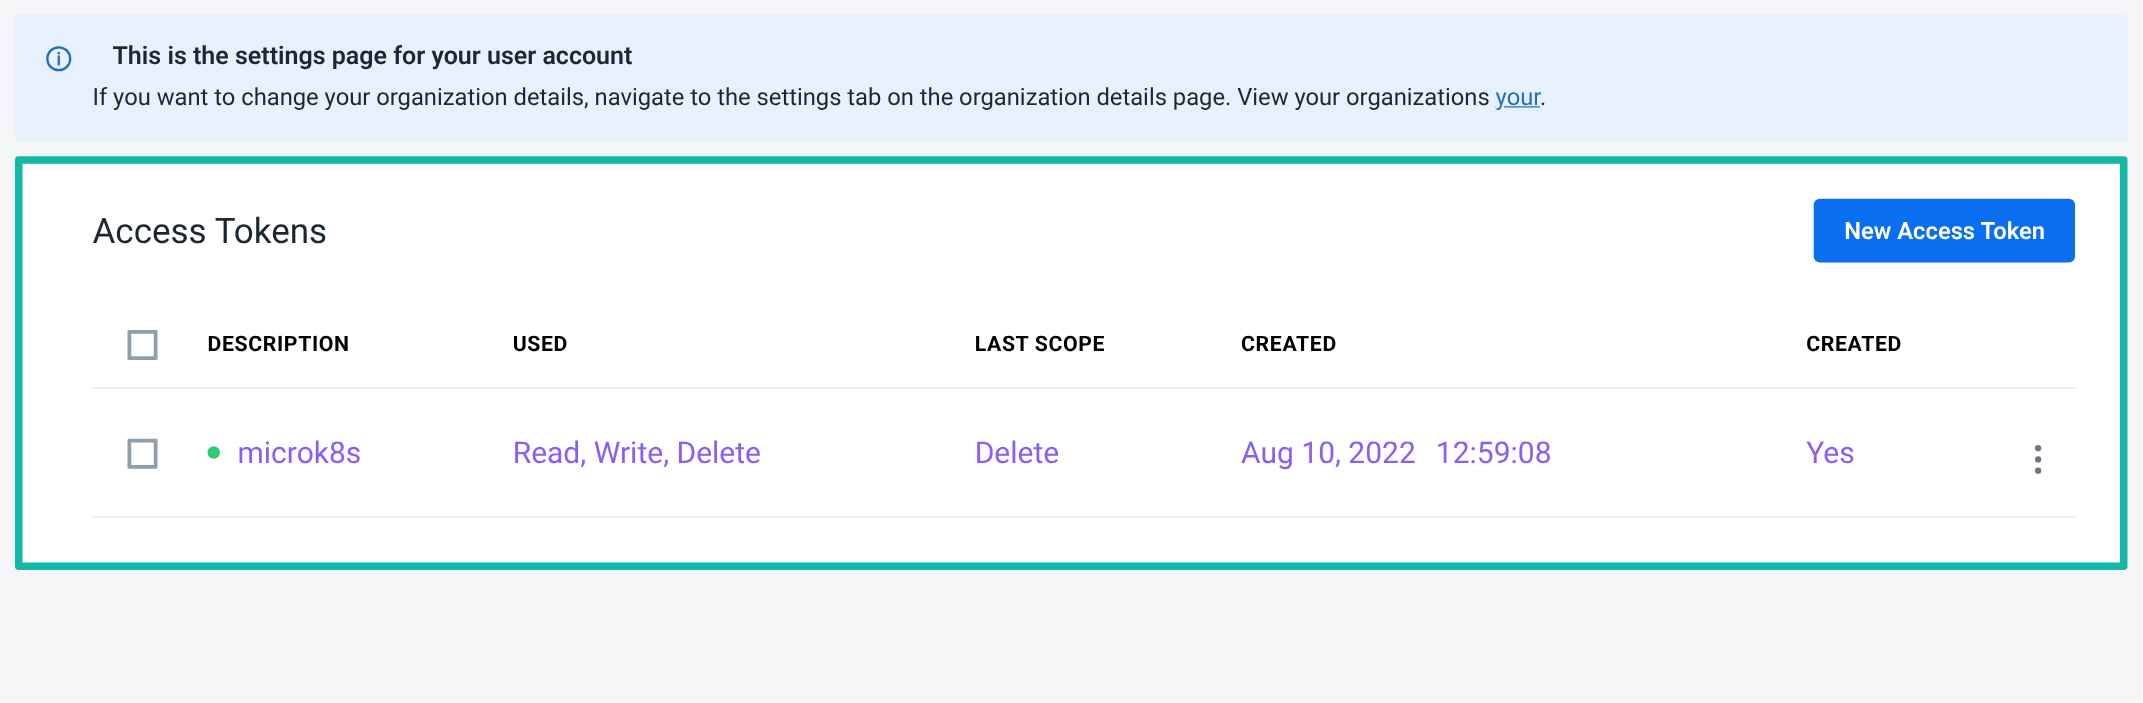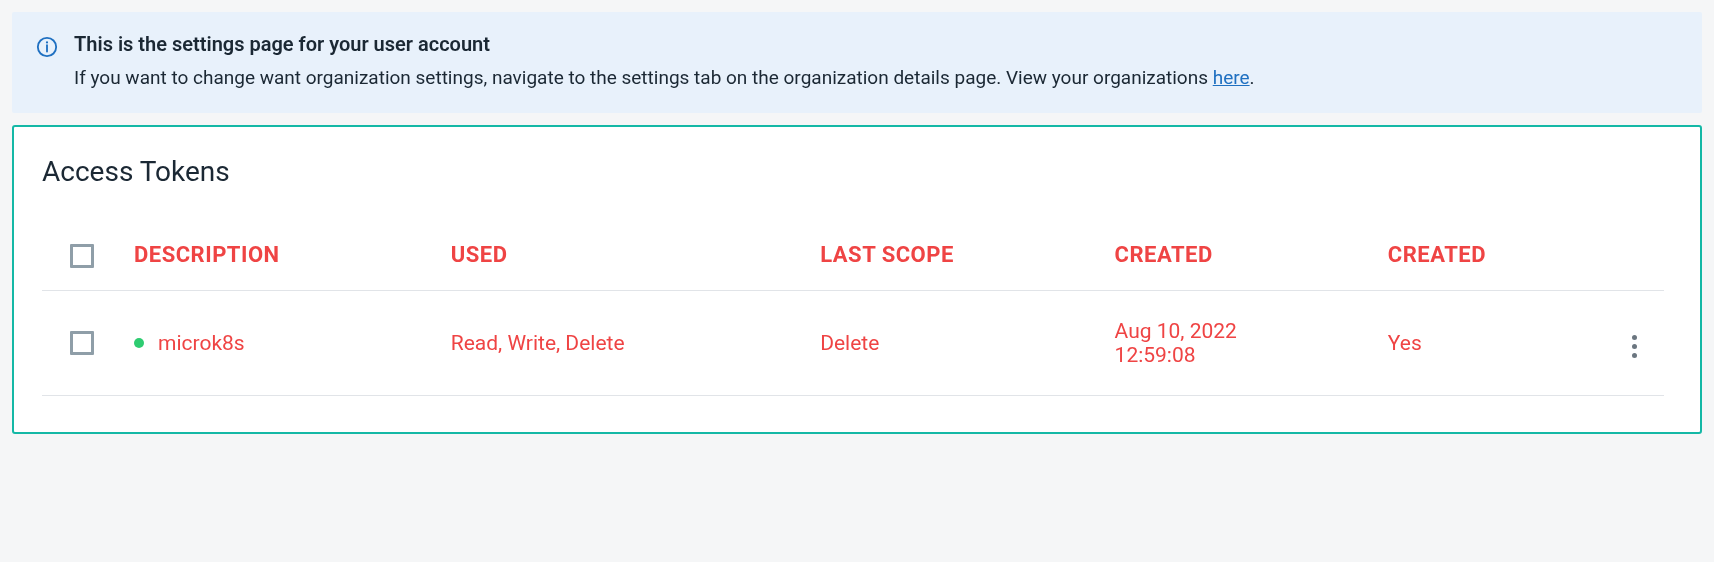"This is the settings page" .info-title { margin-left: none -> 16px }
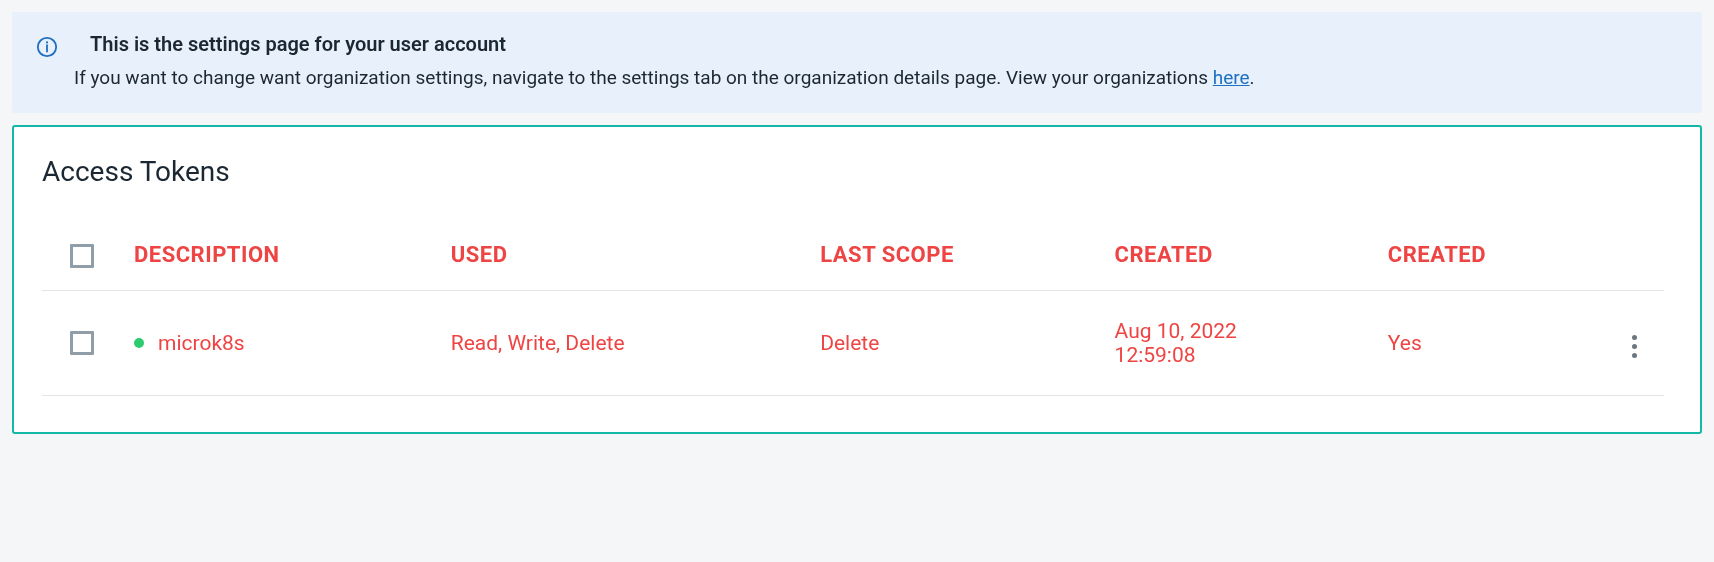"If you want to change" span { text: want organization settings -> your organization details }
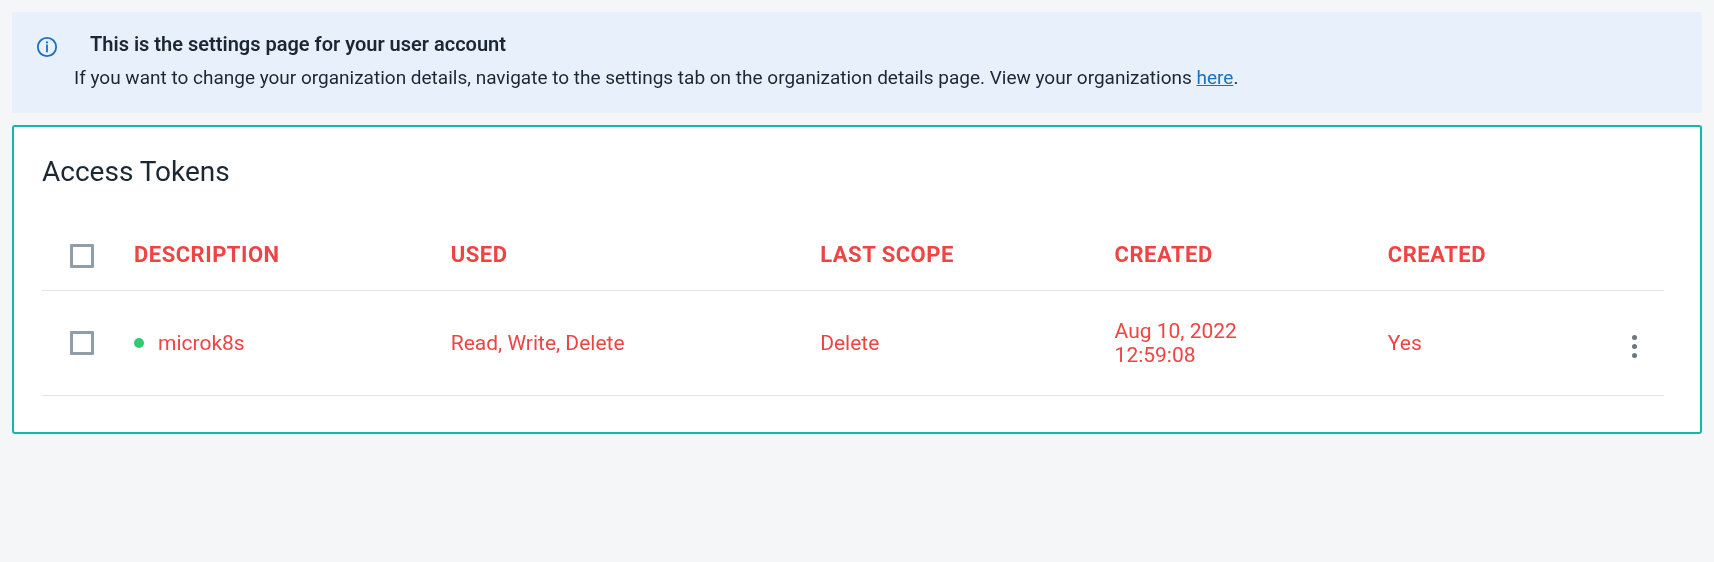"here" a { text: here -> your }
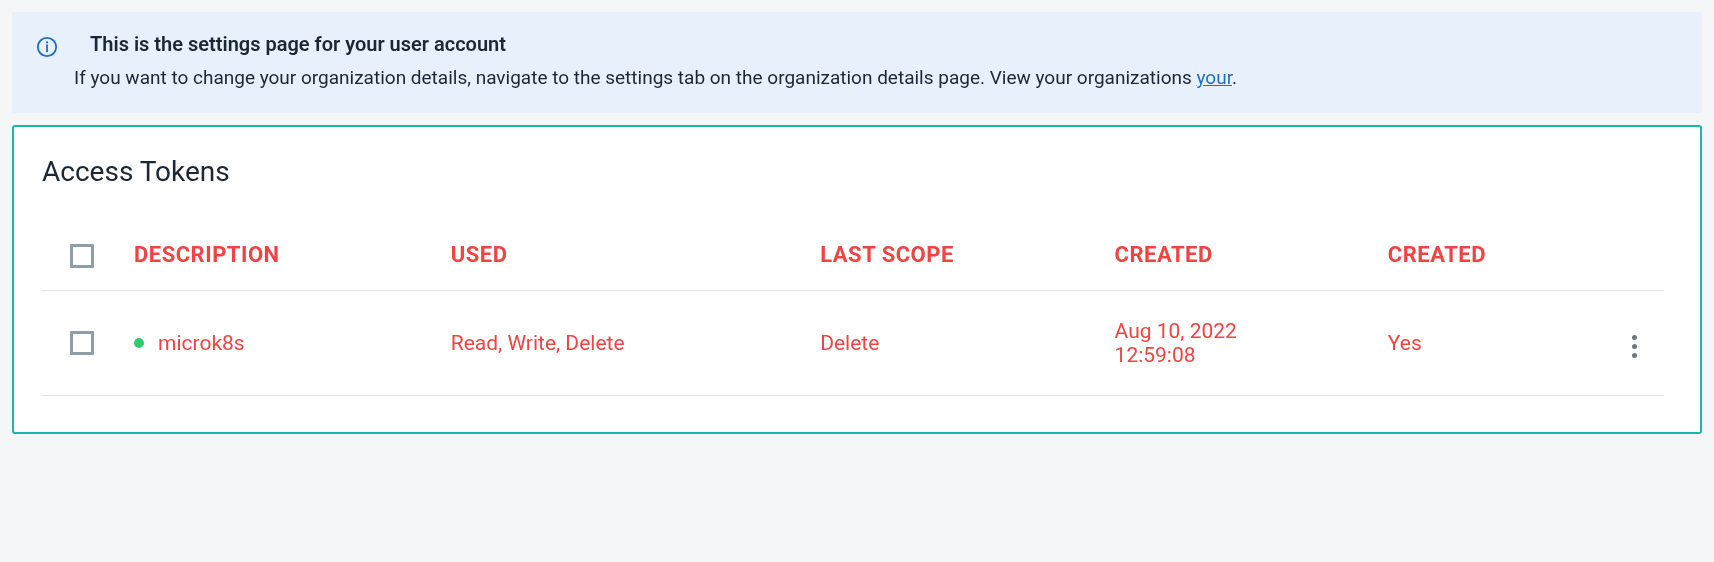"Access Tokens" .card { border: 2px solid #14b8a6 -> 6px solid #14b8a6; padding: 28px 36px 36px 28px -> 28px 36px 36px 56px }
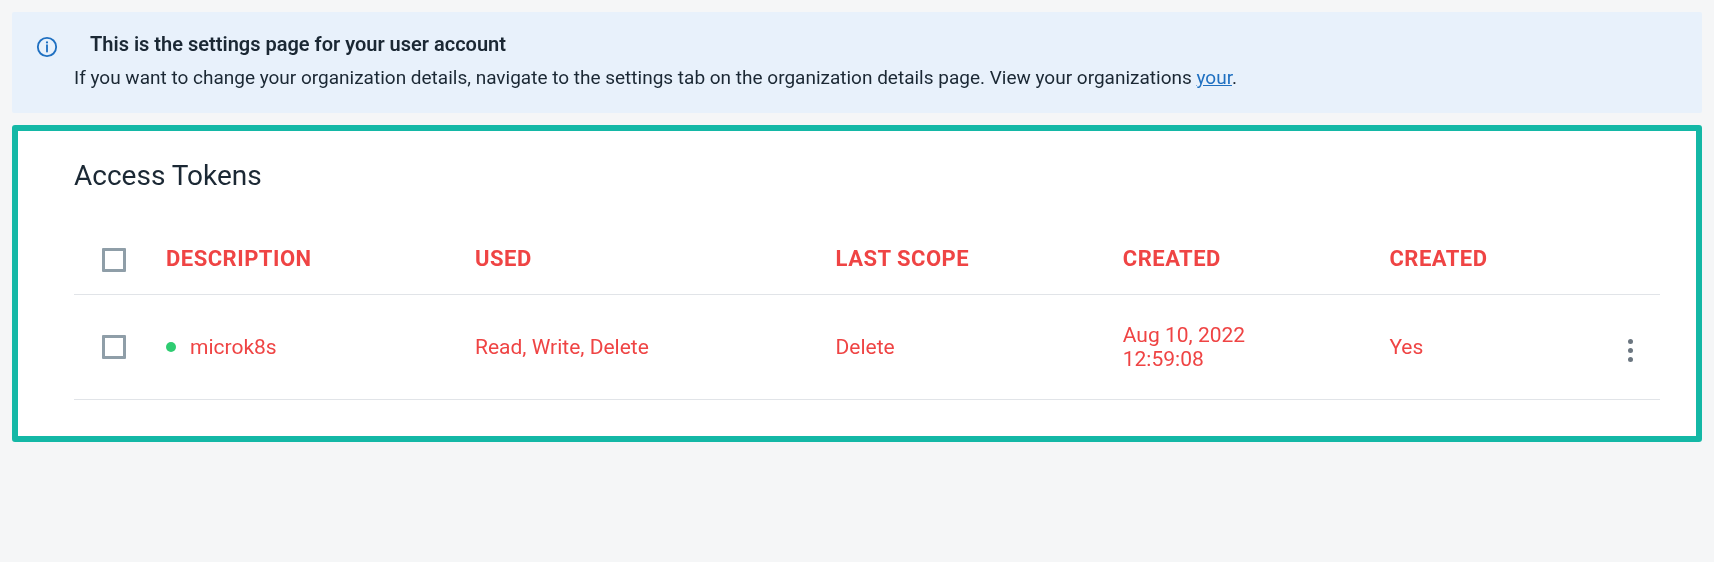"New Access Token" button.btn-primary { html: none -> <button>New Access Token</button> }
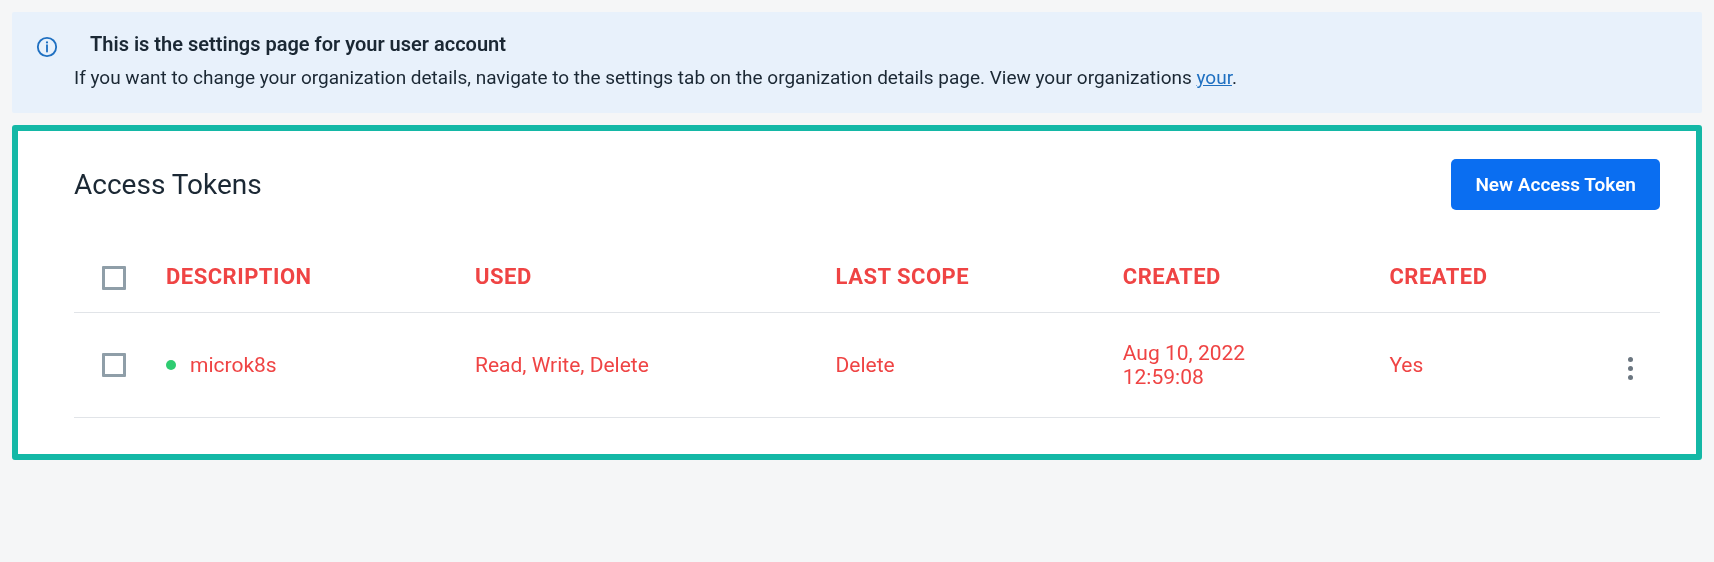"DESCRIPTION" thead th { color: #ef4444 -> #000000; font-size: 22px -> 17px }
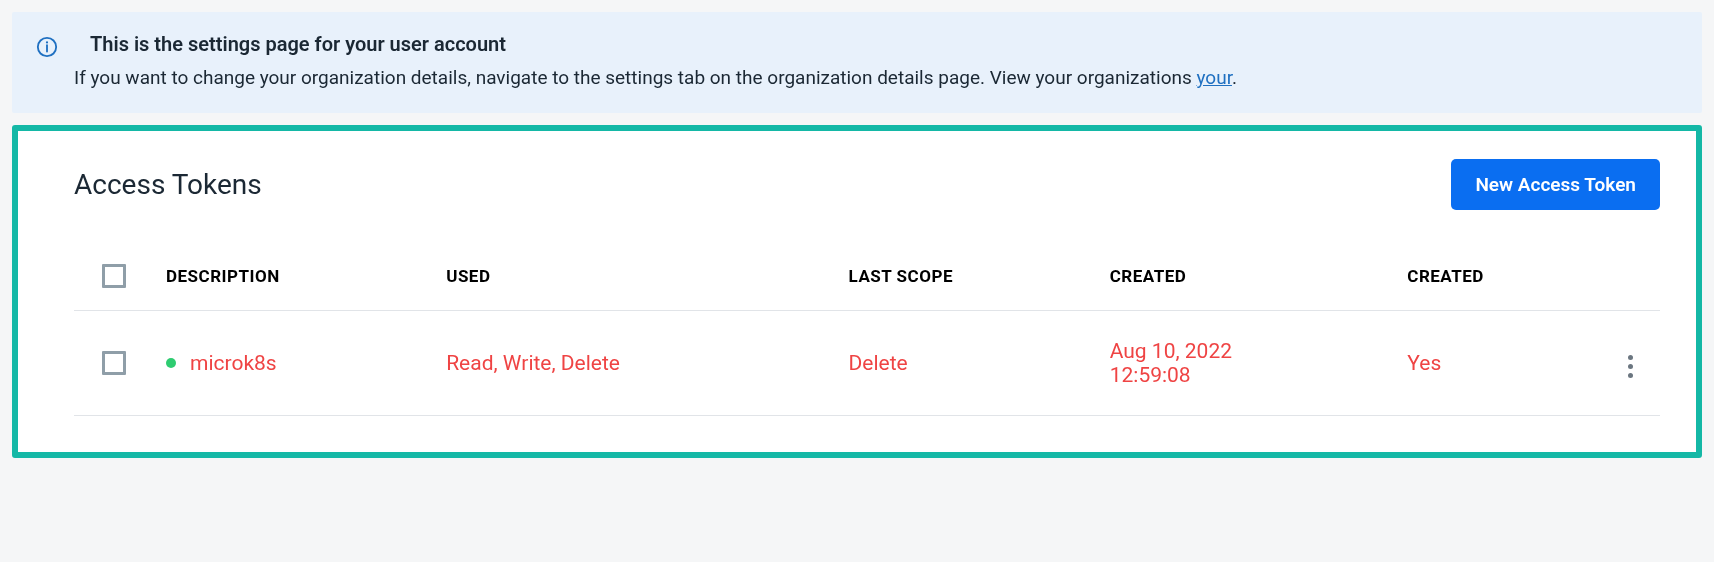"microk8s" tbody td { color: #ef4444 -> #8b5cf6; font-size: 21px -> 24px }
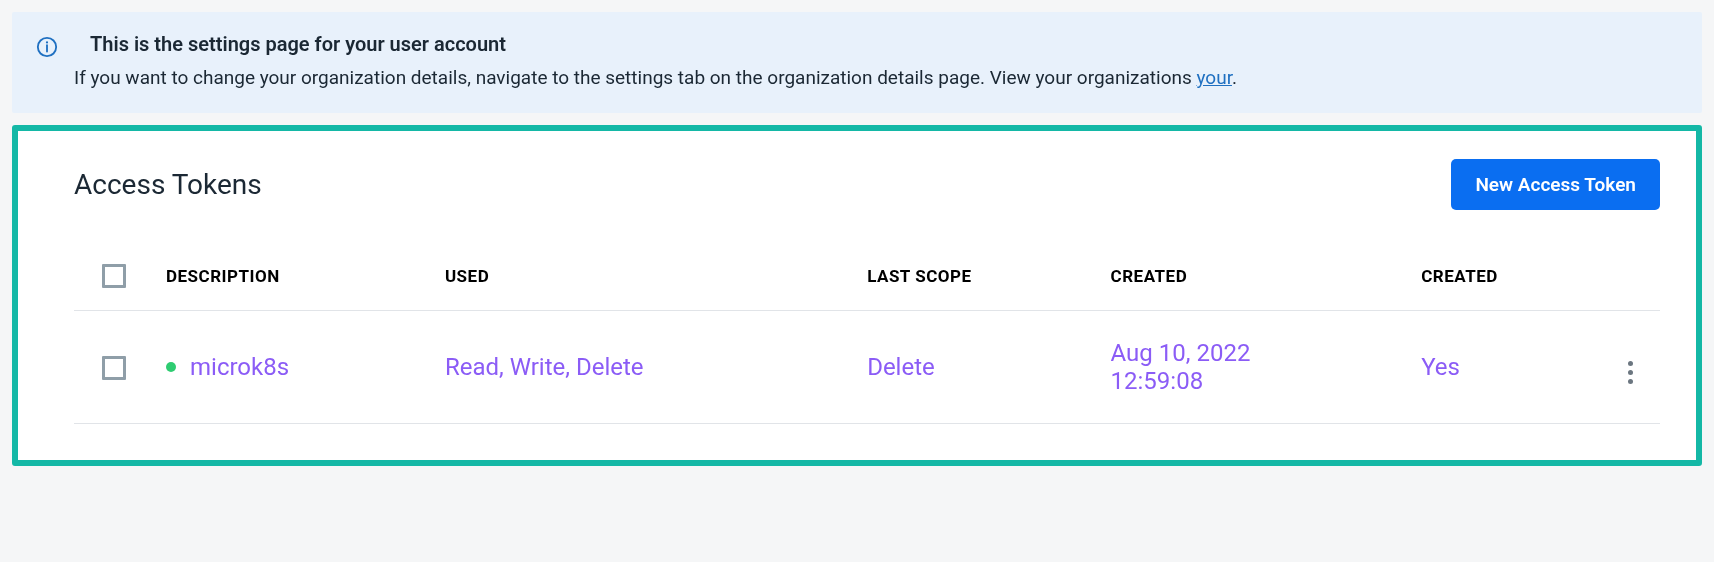"Aug 10, 2022" .created-cell { flex-direction: column -> none; gap: none -> 16px }
